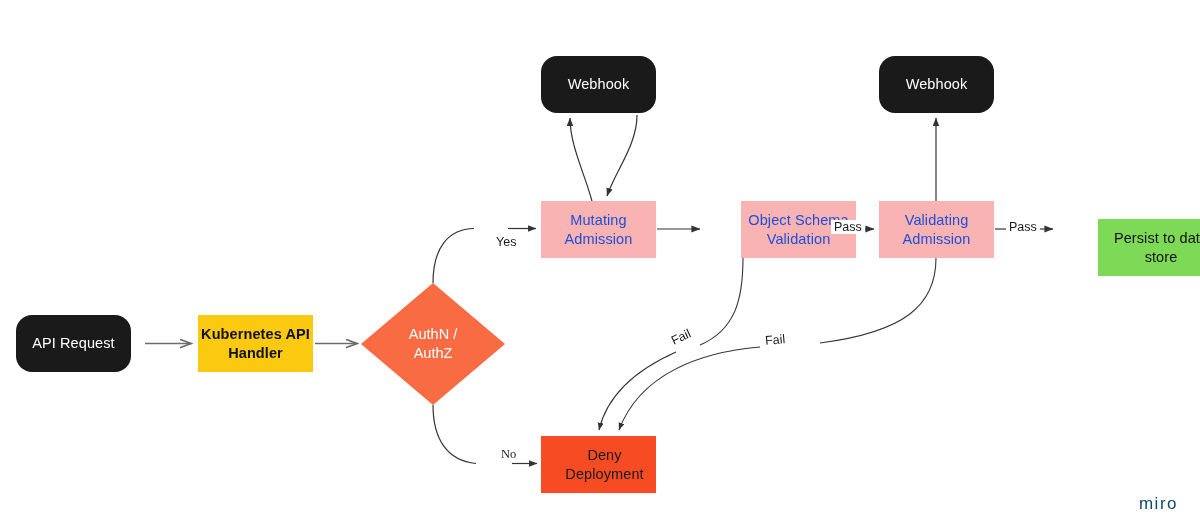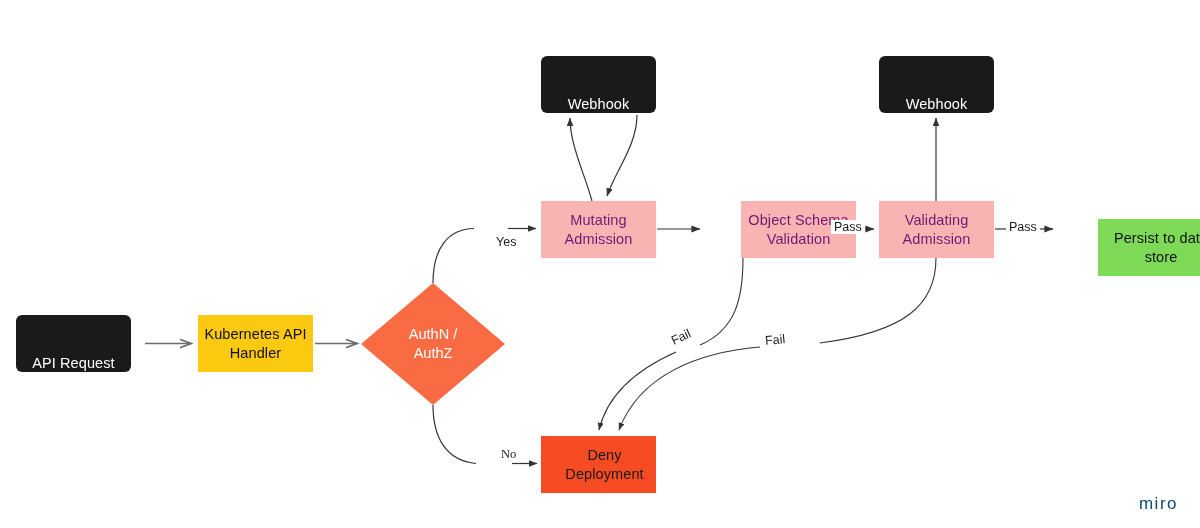"Webhook" .node.terminal { align-items: flex-end -> none; border-radius: 6px -> 16px }
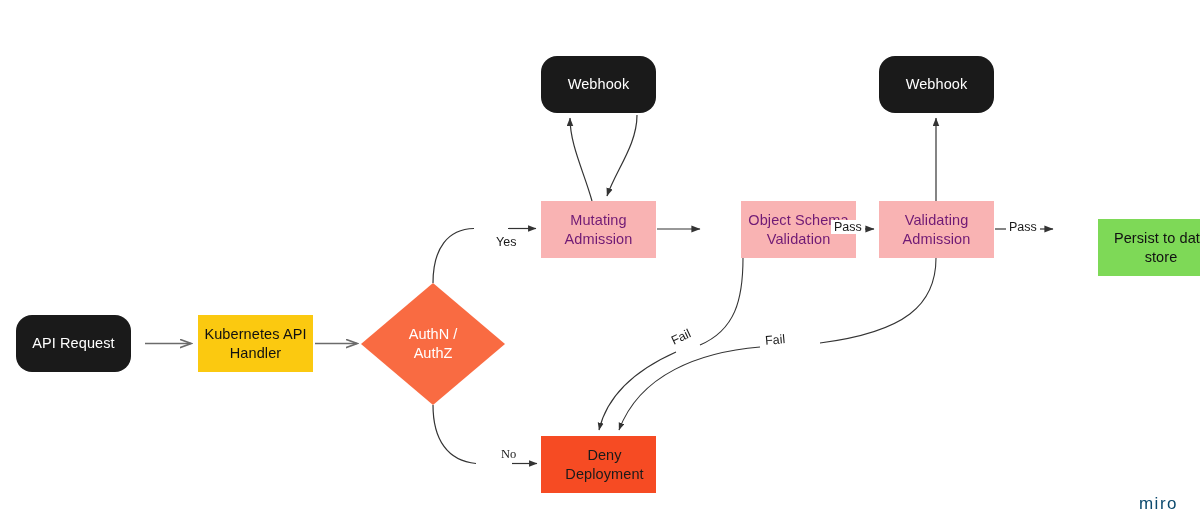"Mutating" .node.process-pink { color: #701a75 -> #1d4ed8 }
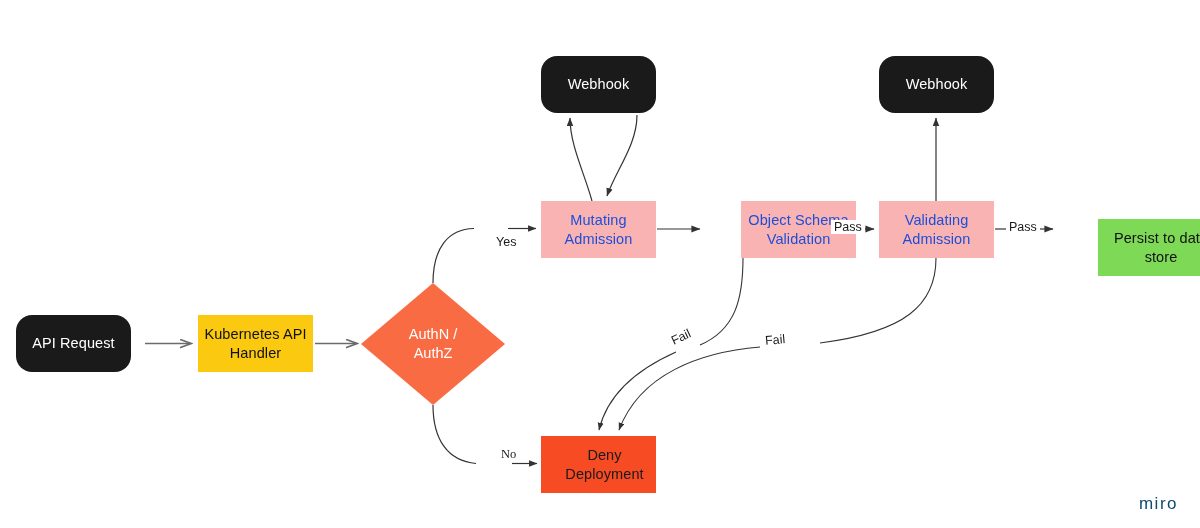"Kubernetes API" div.node { font-weight: none -> bold }
